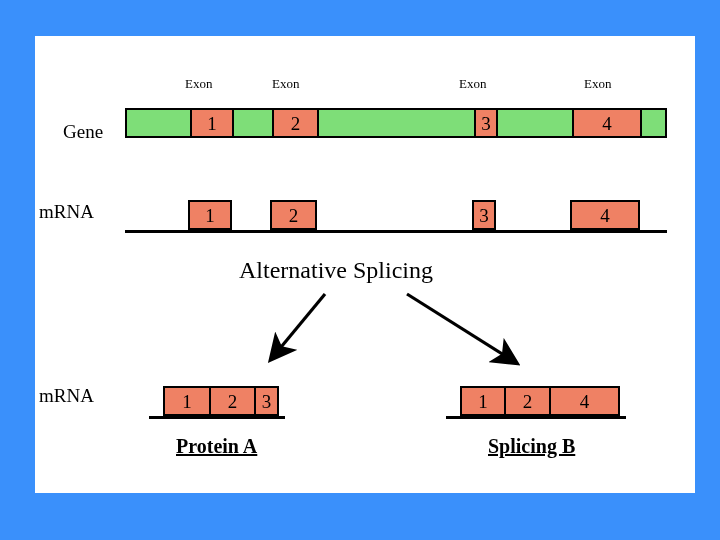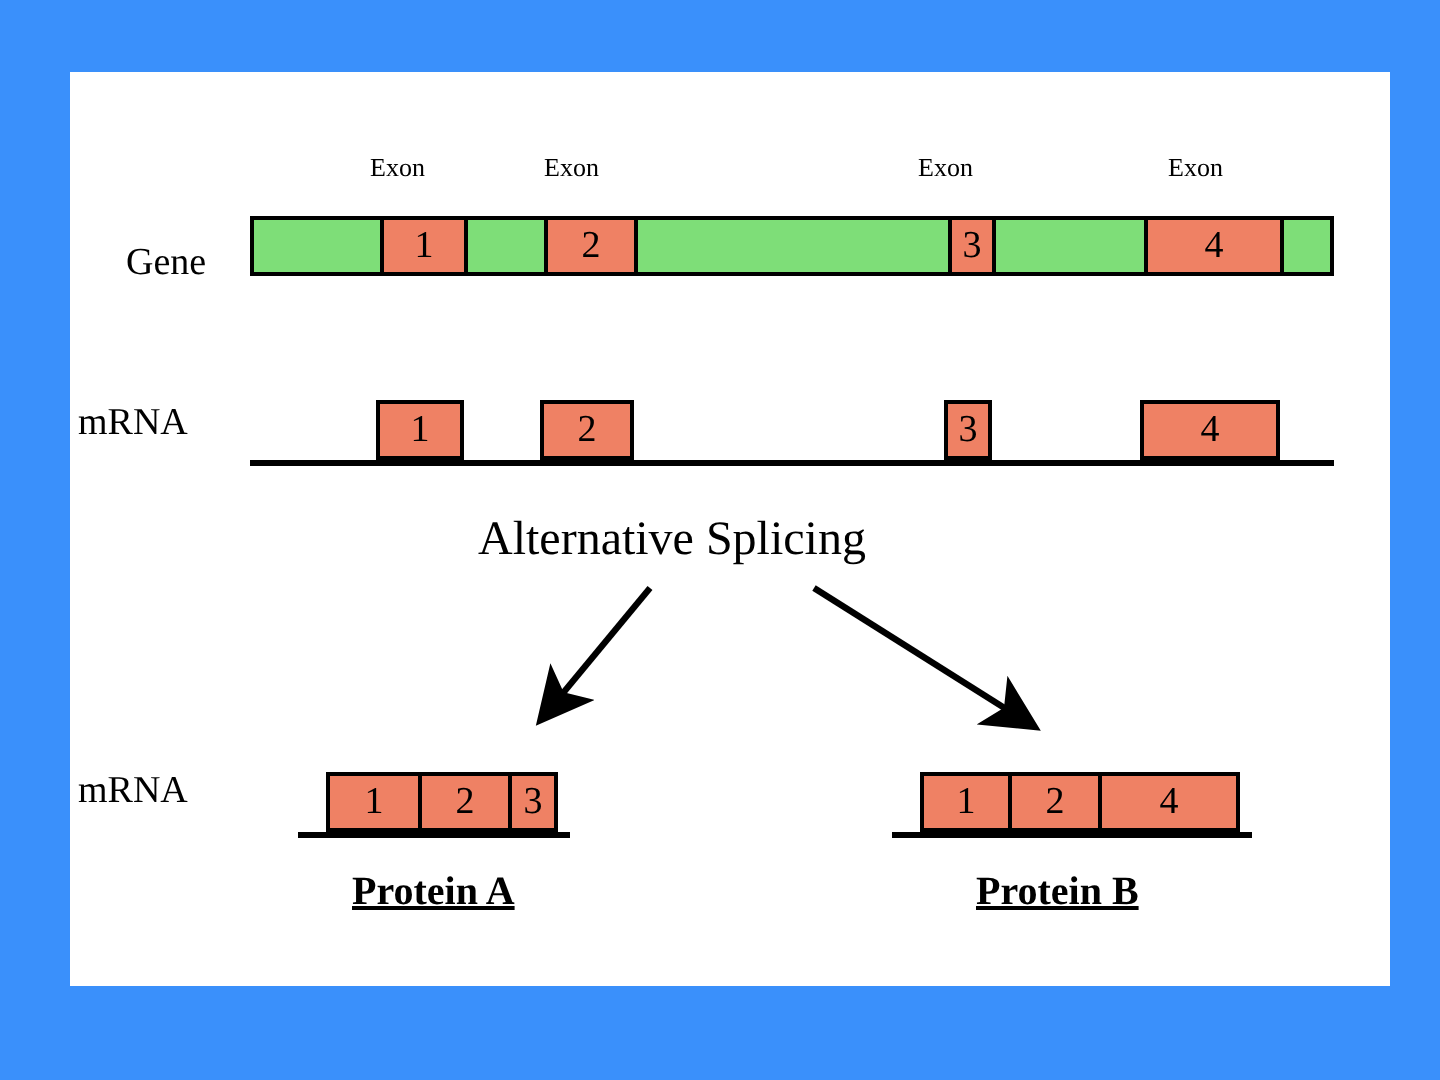"Protein B" div.lbl { text: Protein -> Splicing }
